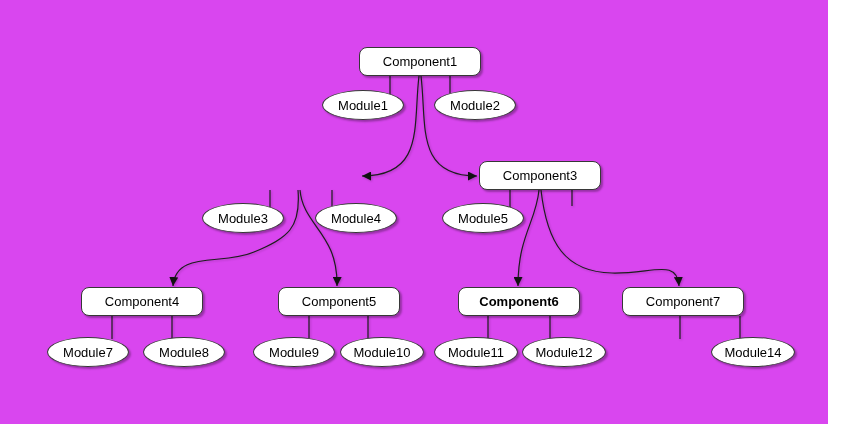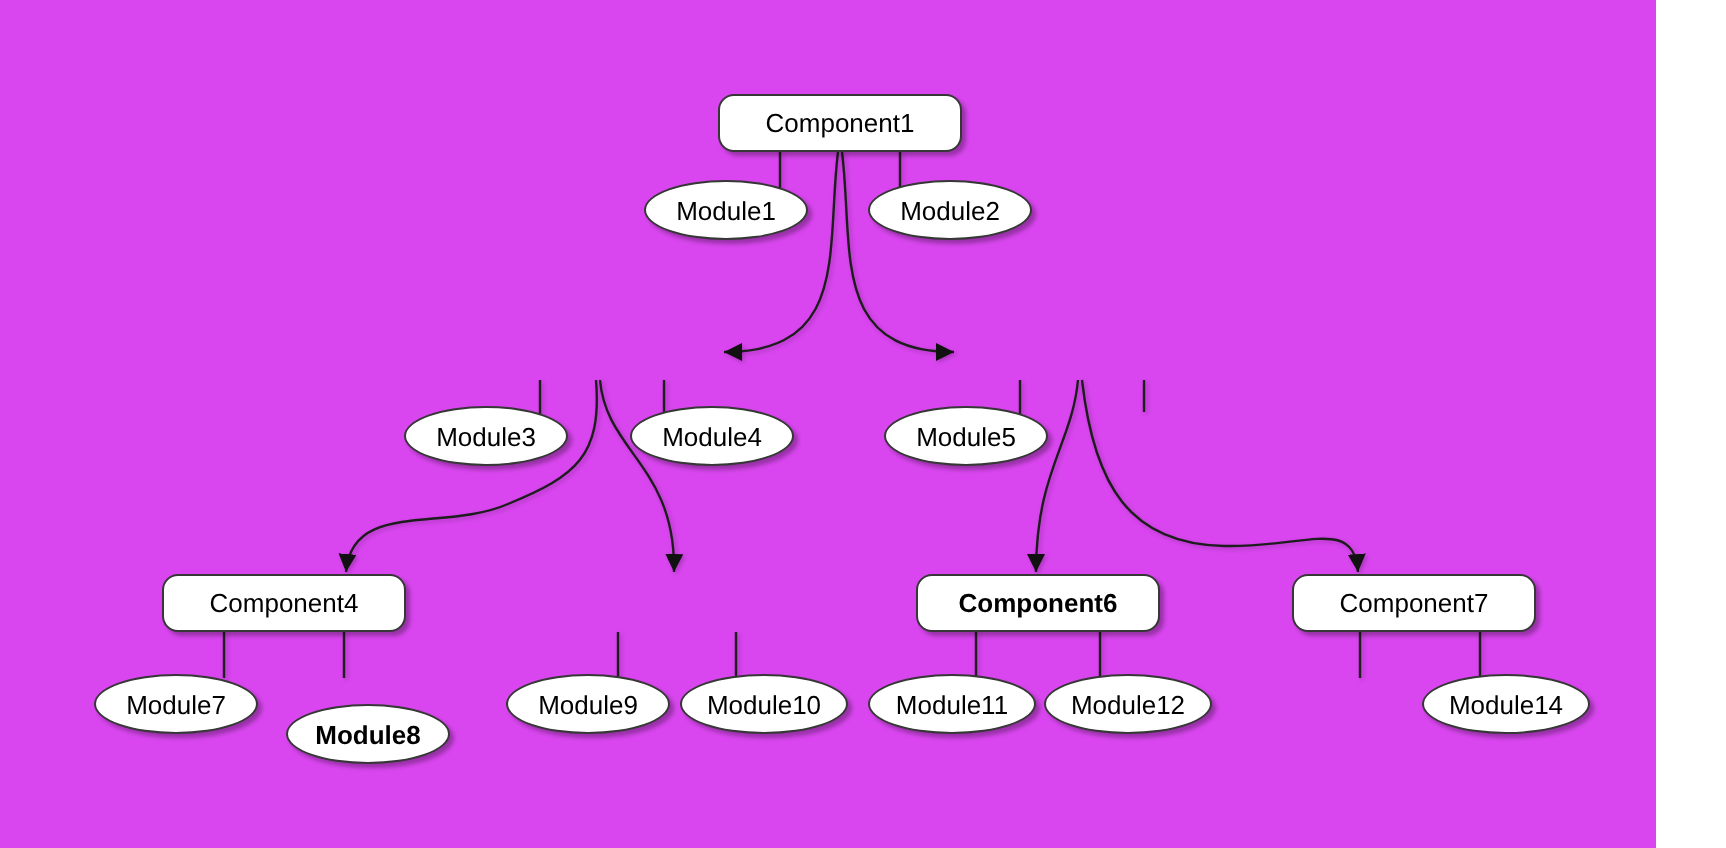"Component3" div.node { html: none -> <div>Component3</div> }
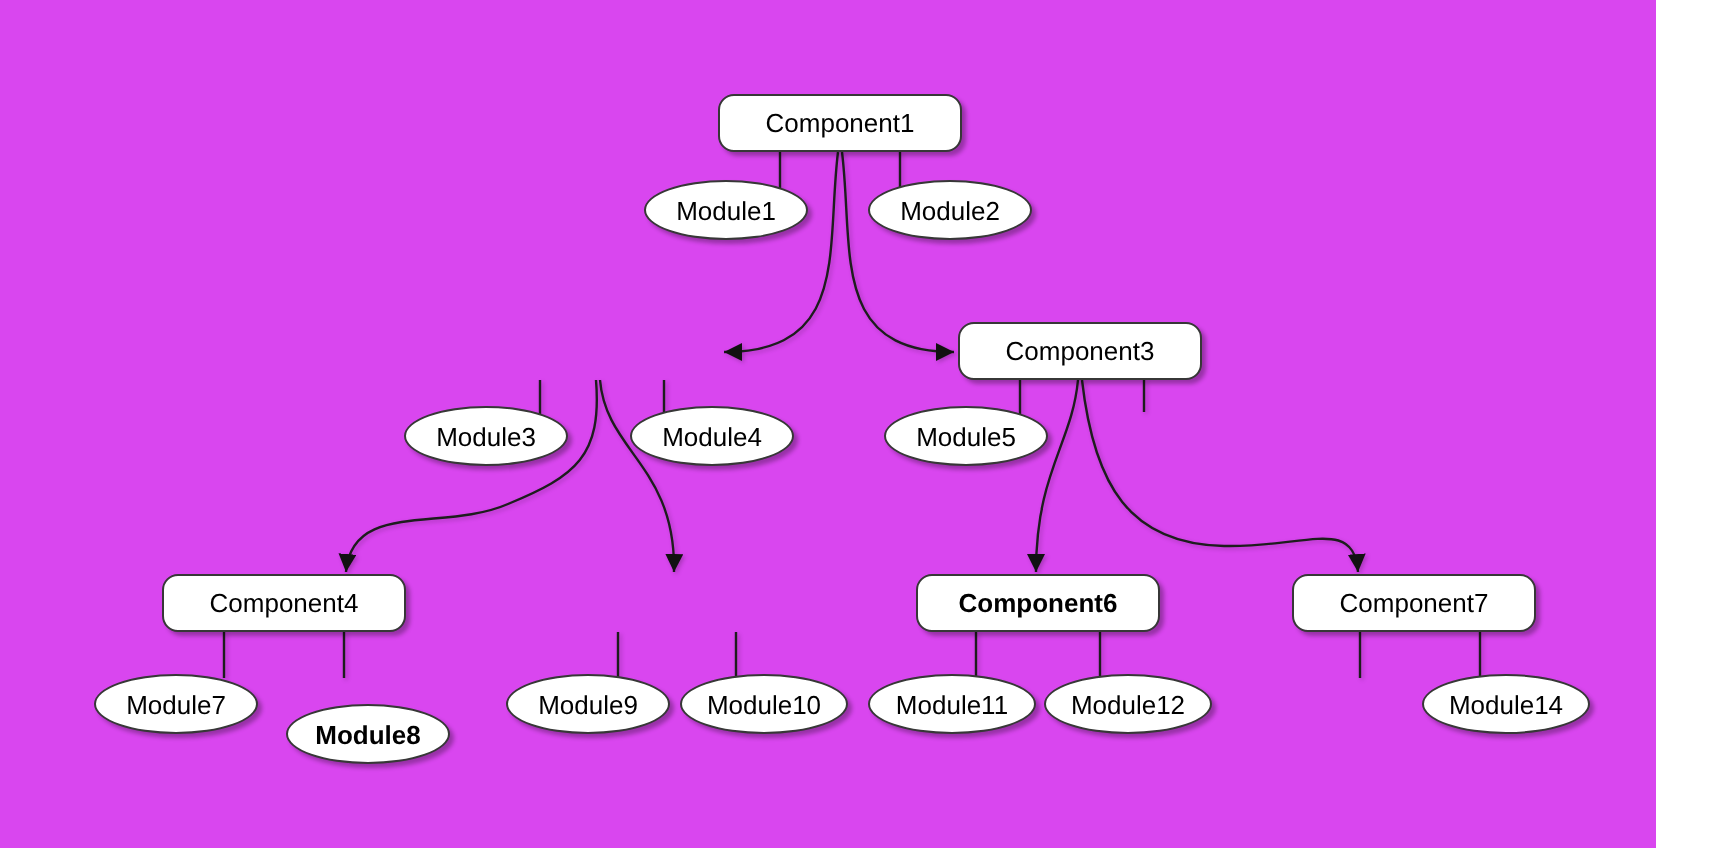"Component5" div.node { html: none -> <div>Component5</div> }
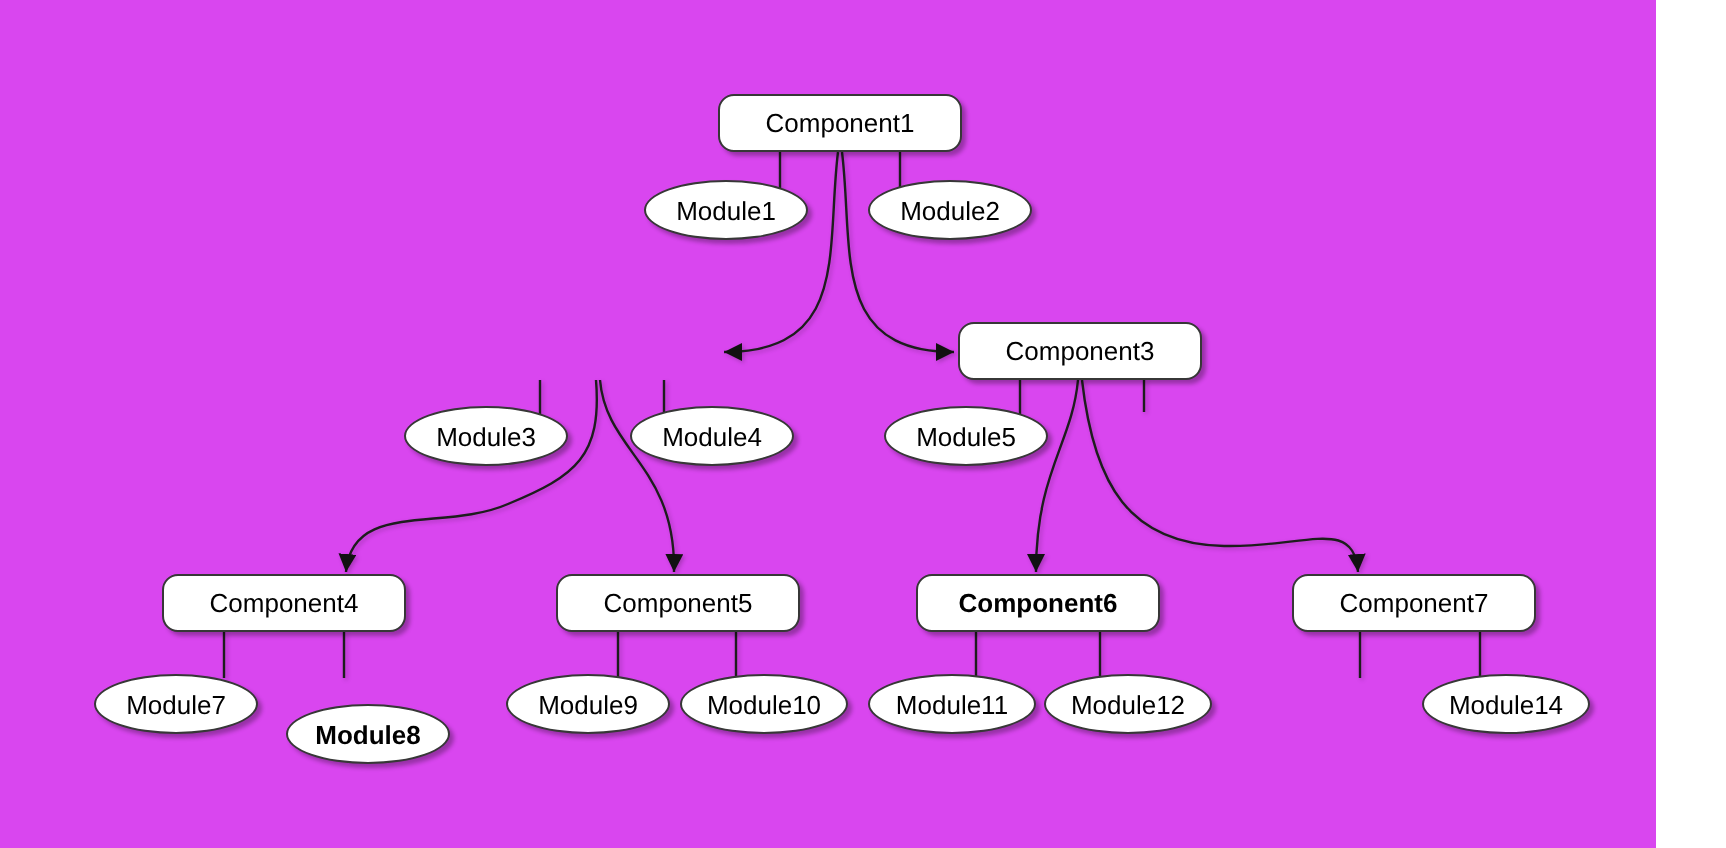"Component7" div.node { left: 646px -> 622px }
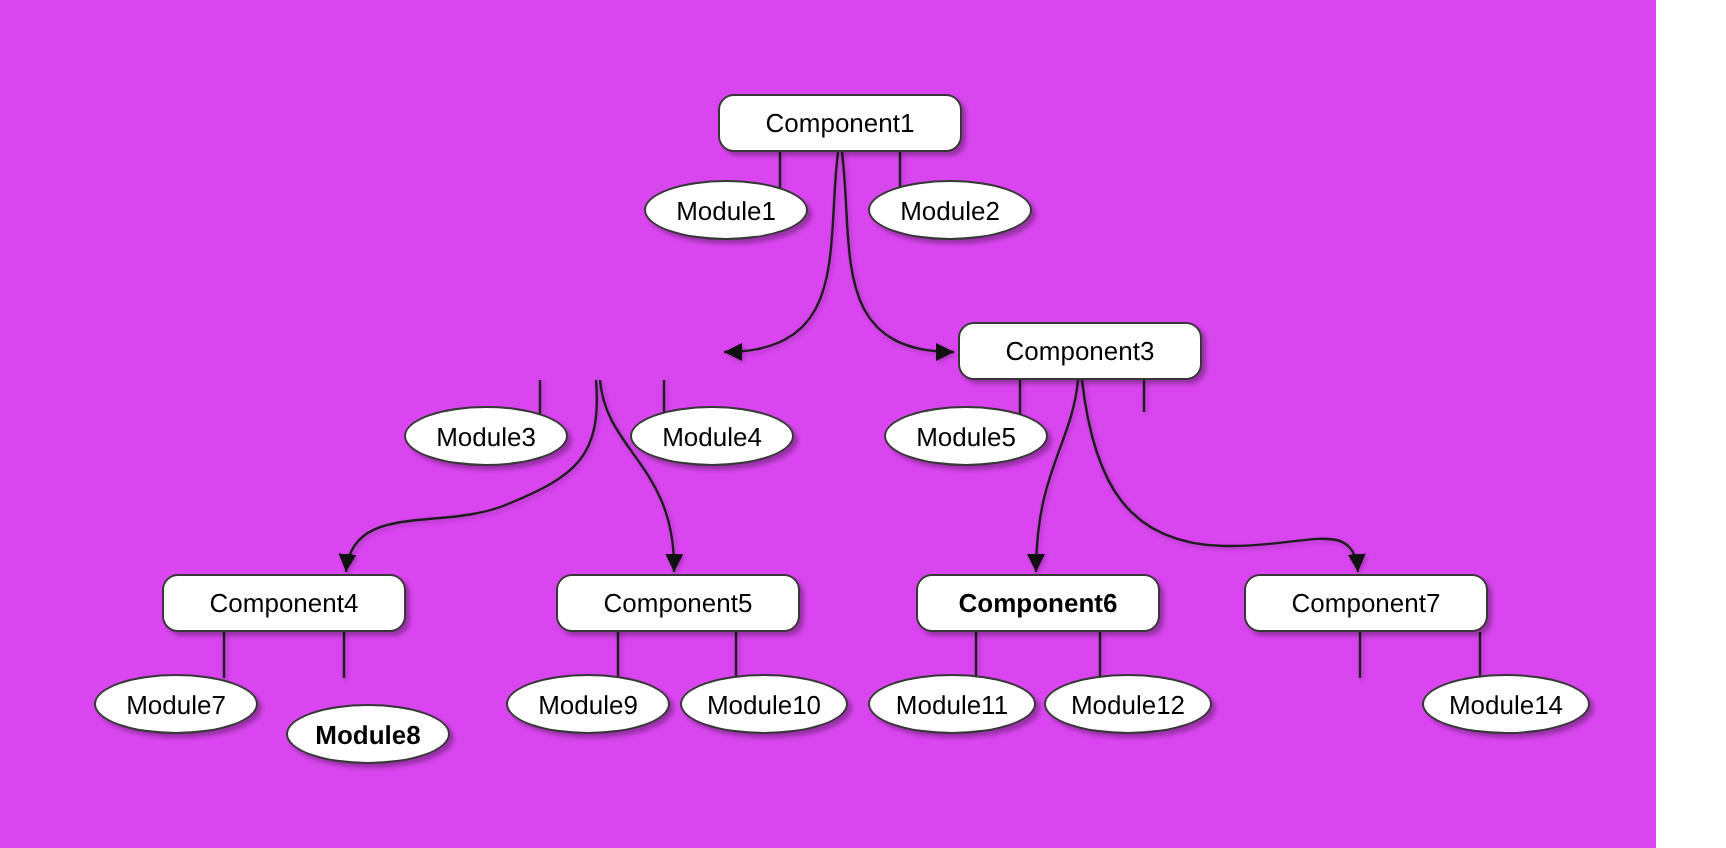"Module8" div.node { font-weight: bold -> none; top: 352px -> 337px }
